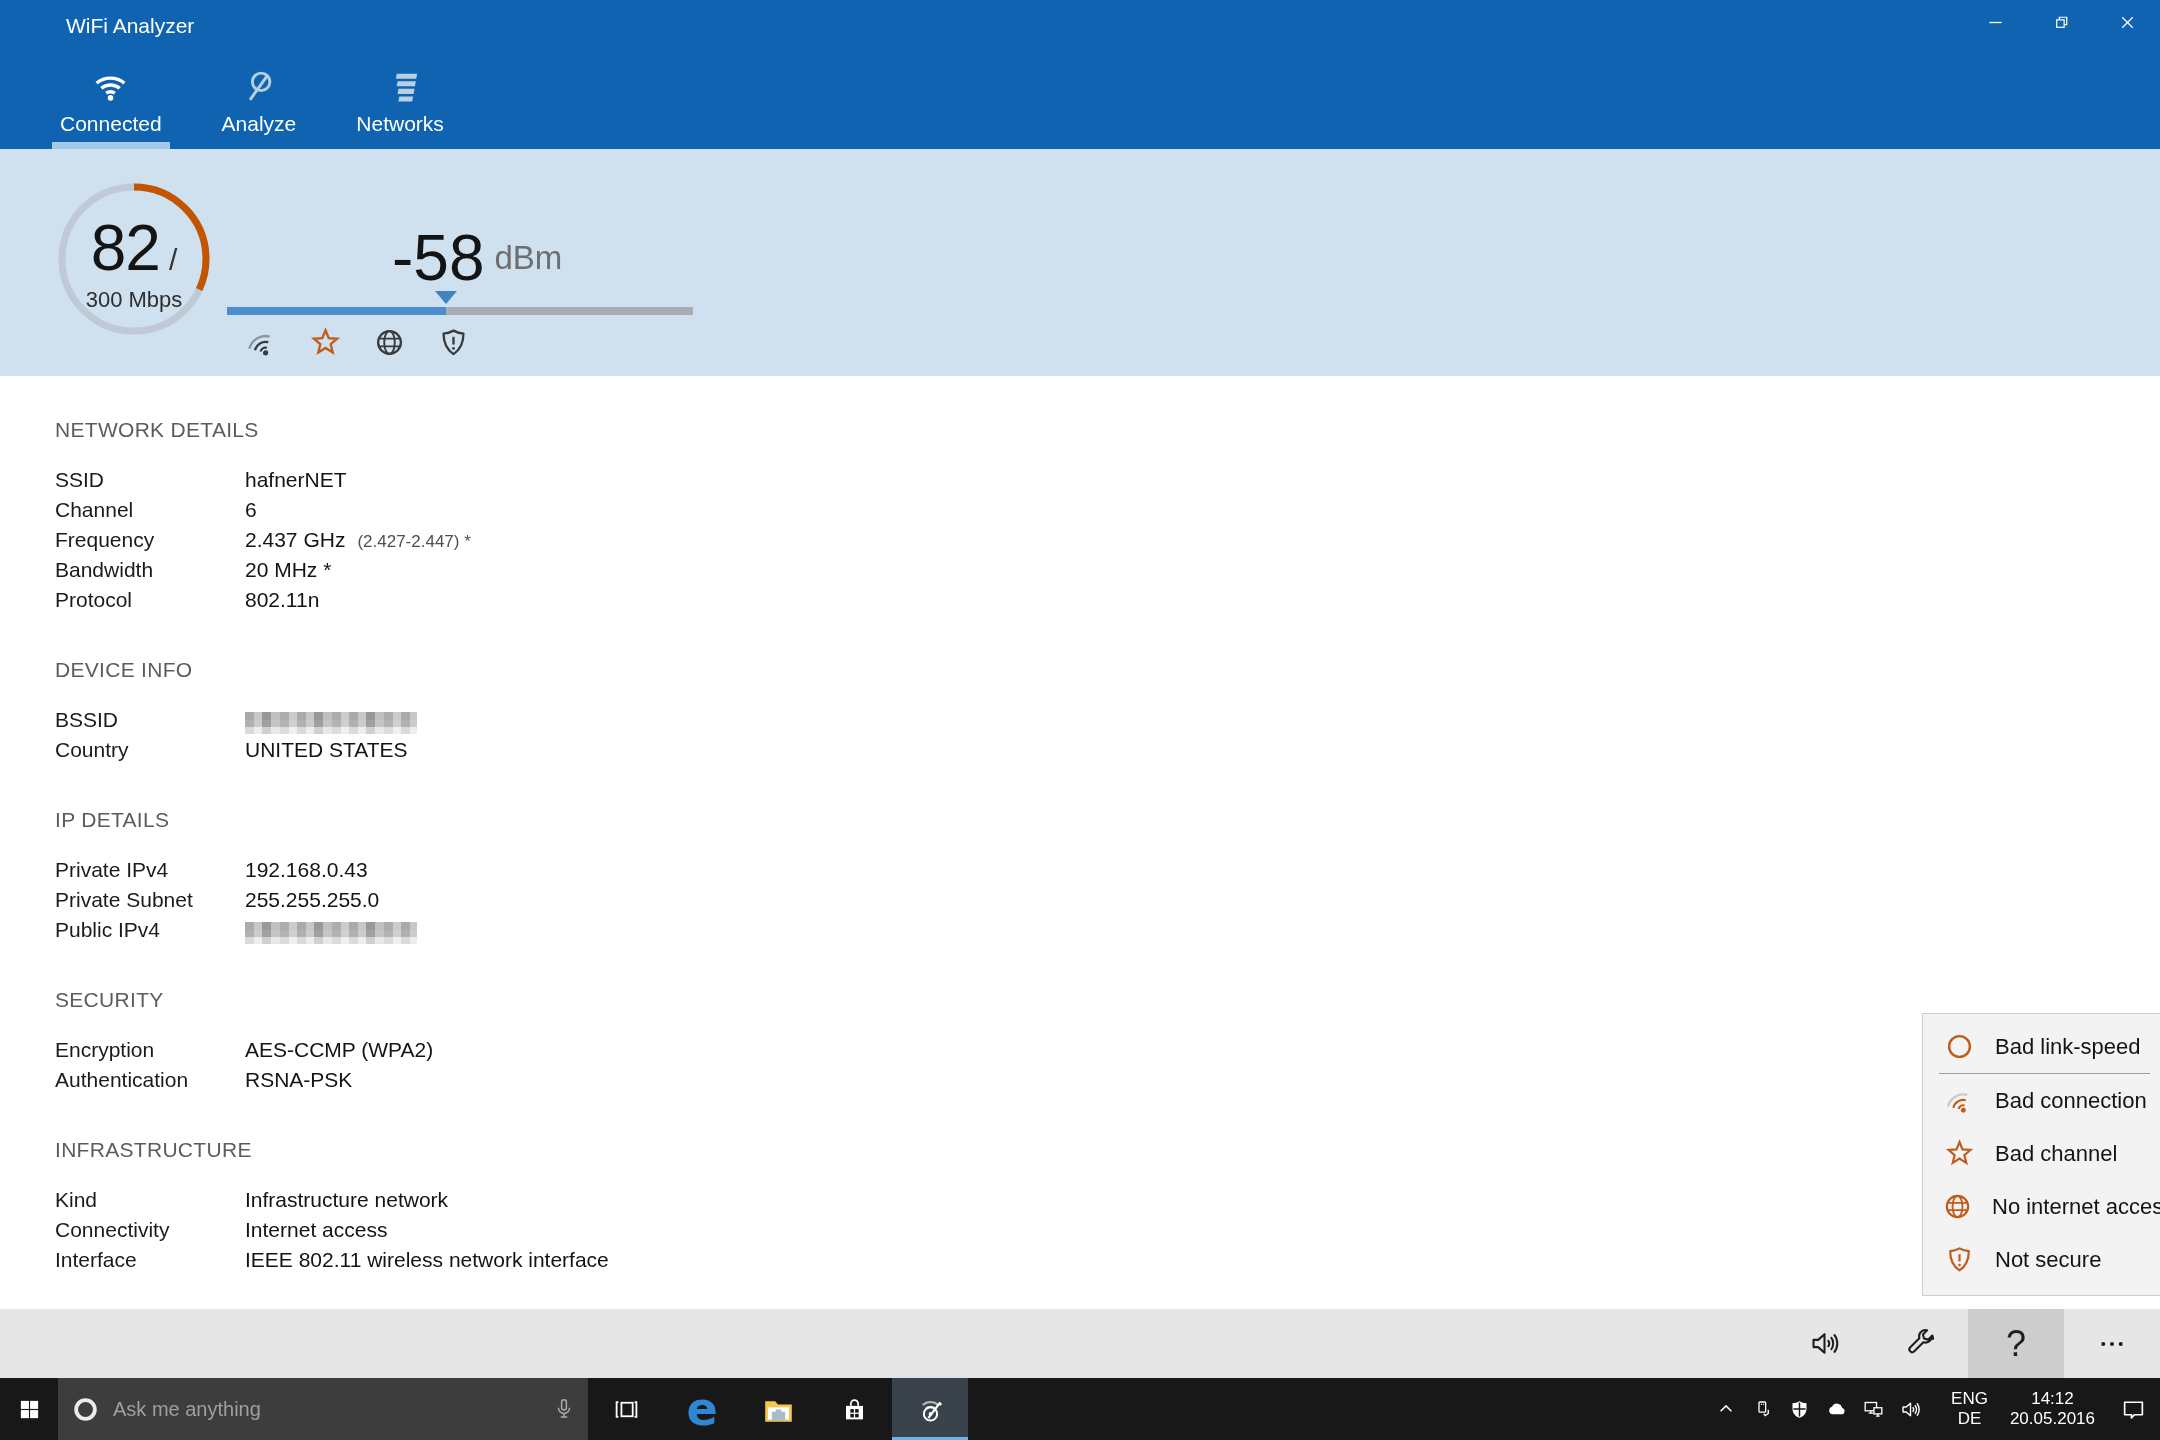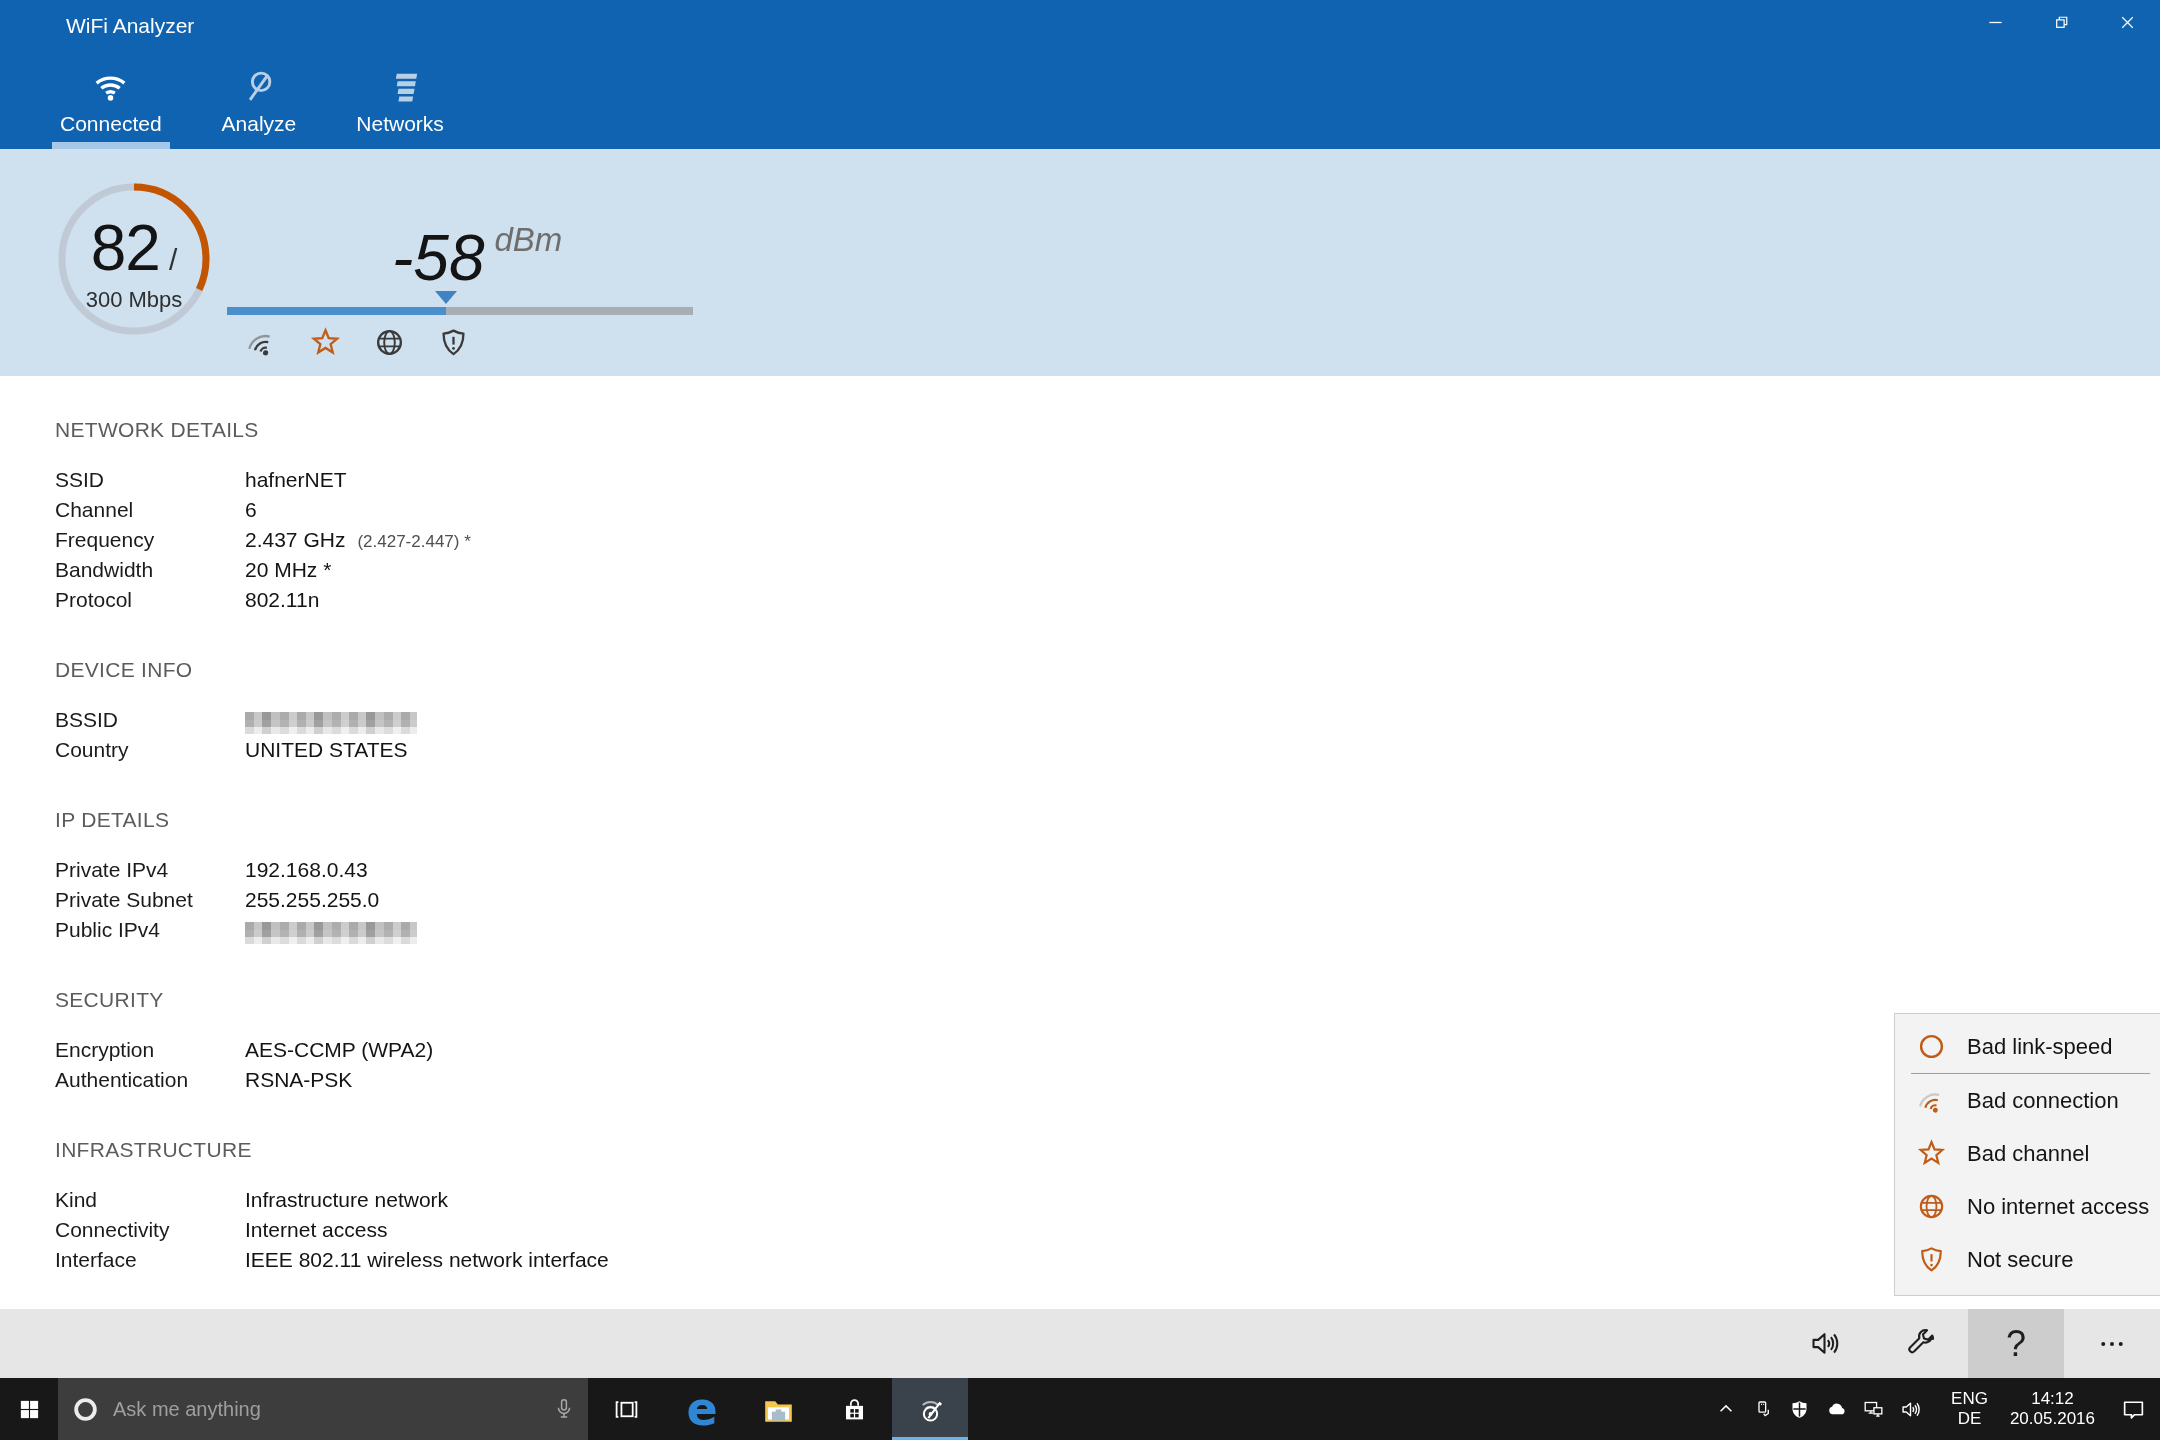"-58" .signal { align-items: flex-start -> center; font-style: italic -> none }
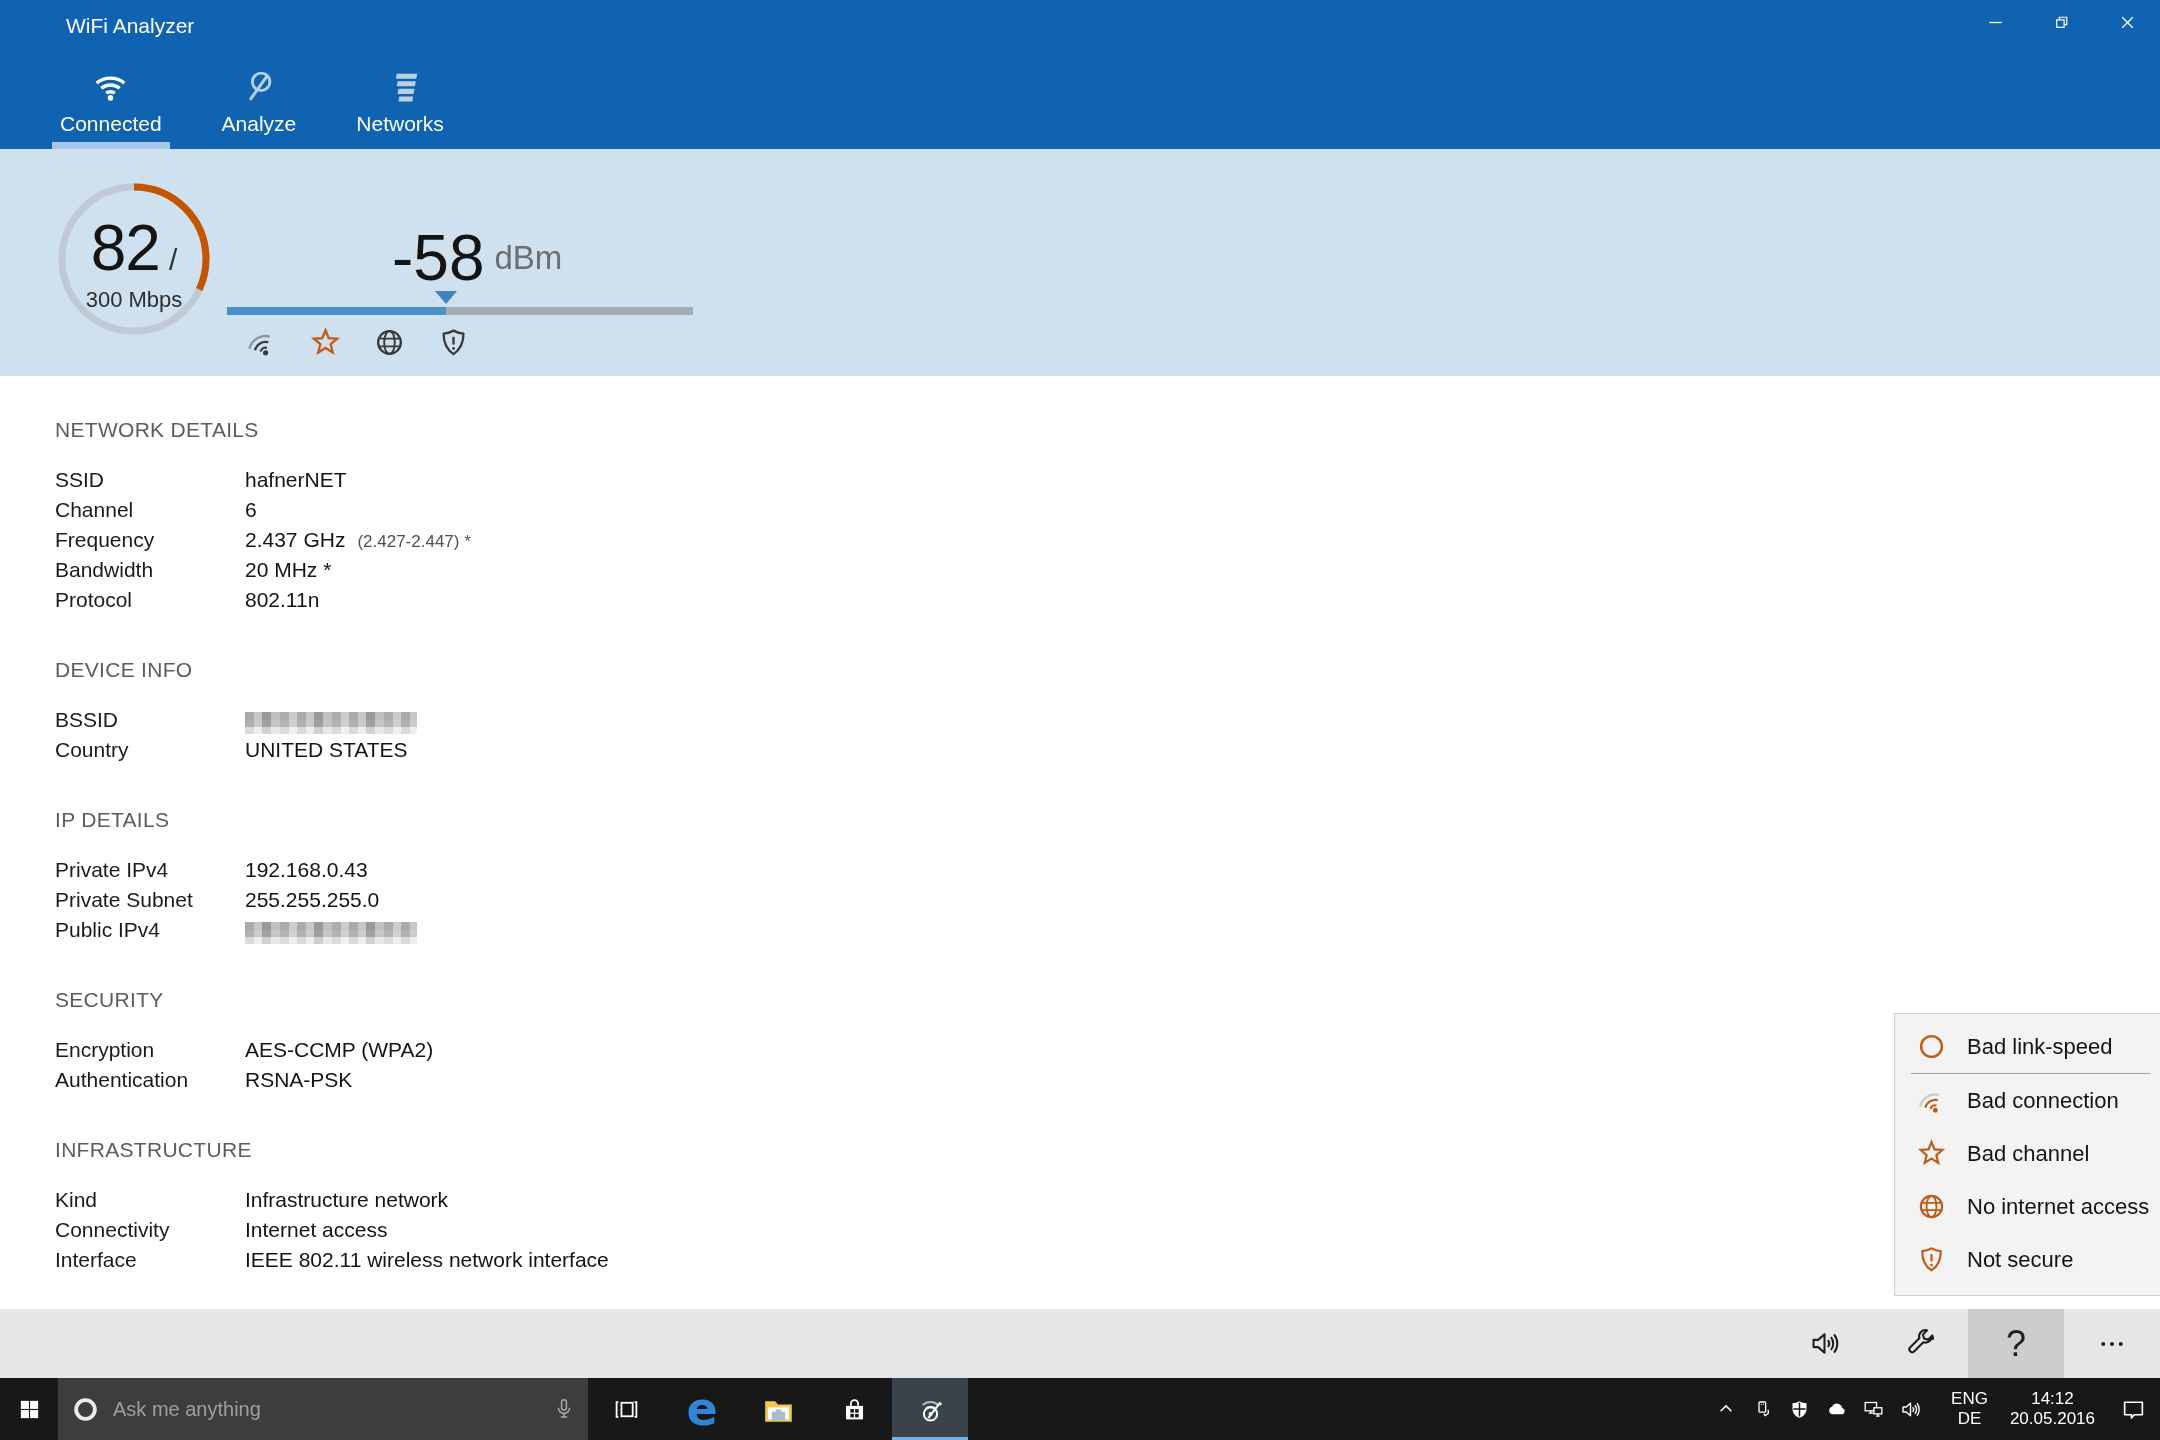"Bad link-speed" .legend { width: 266px -> 238px }
